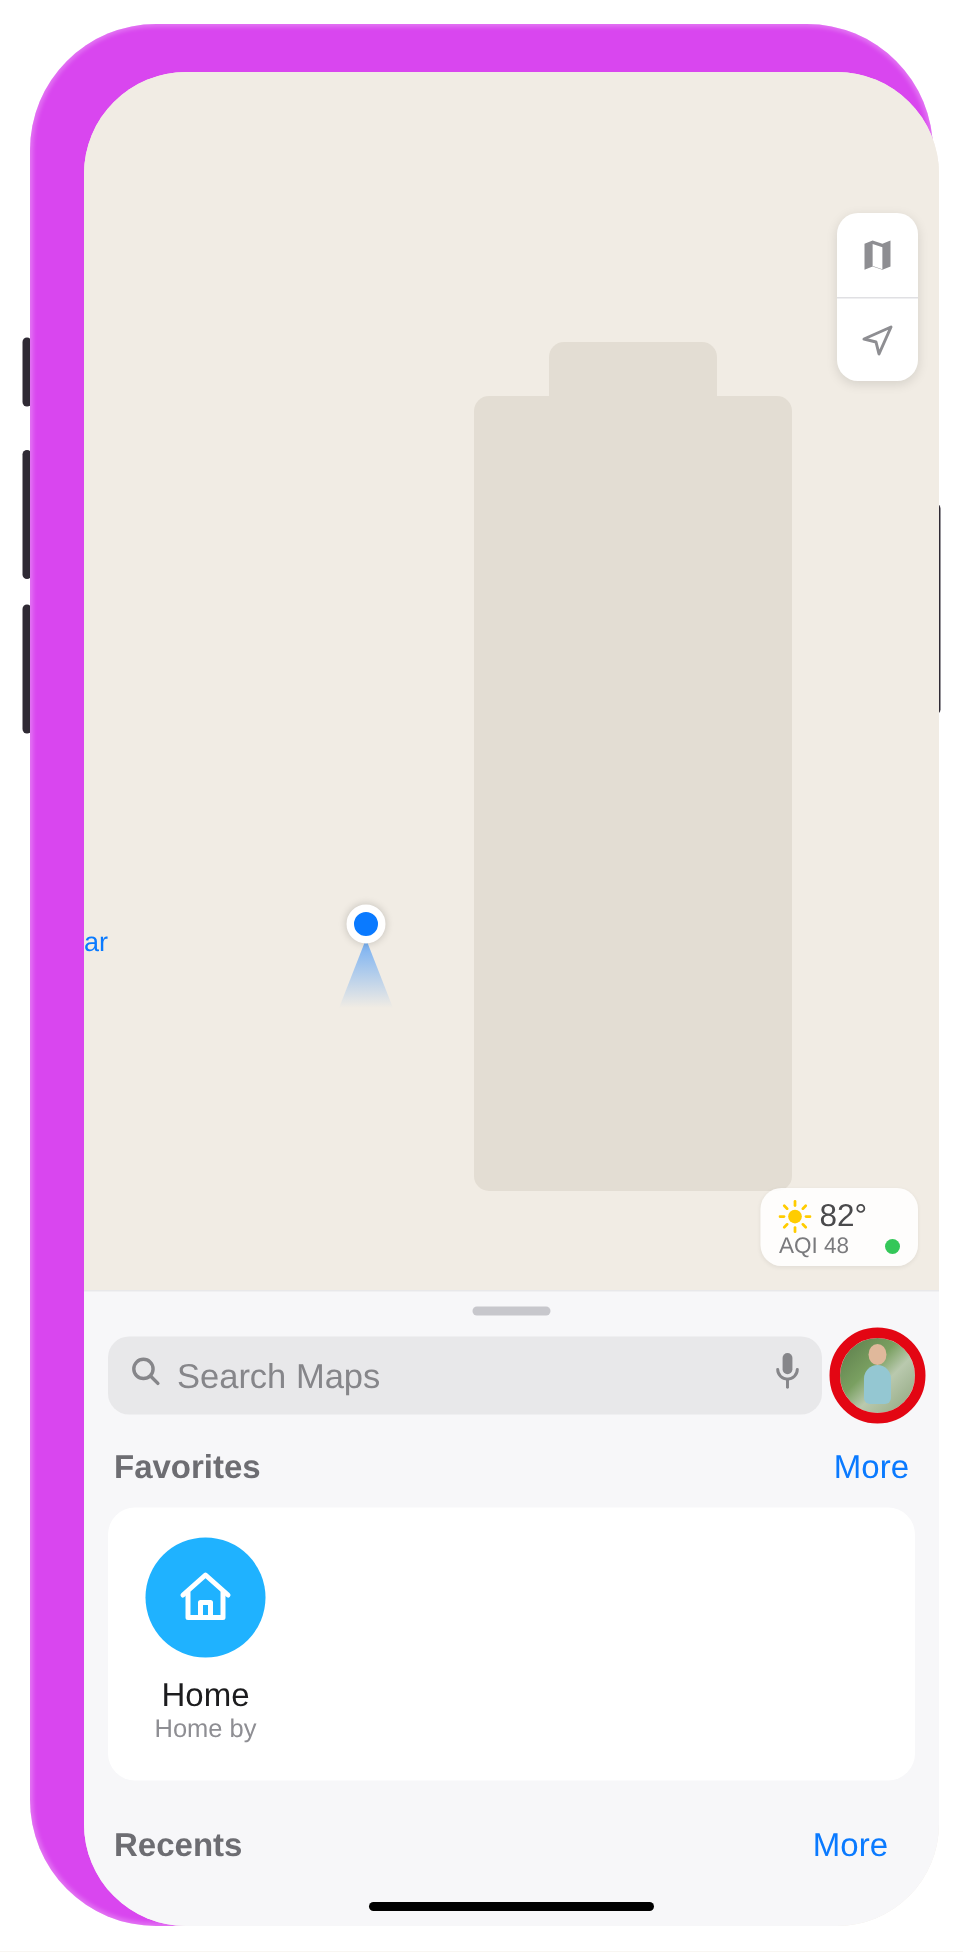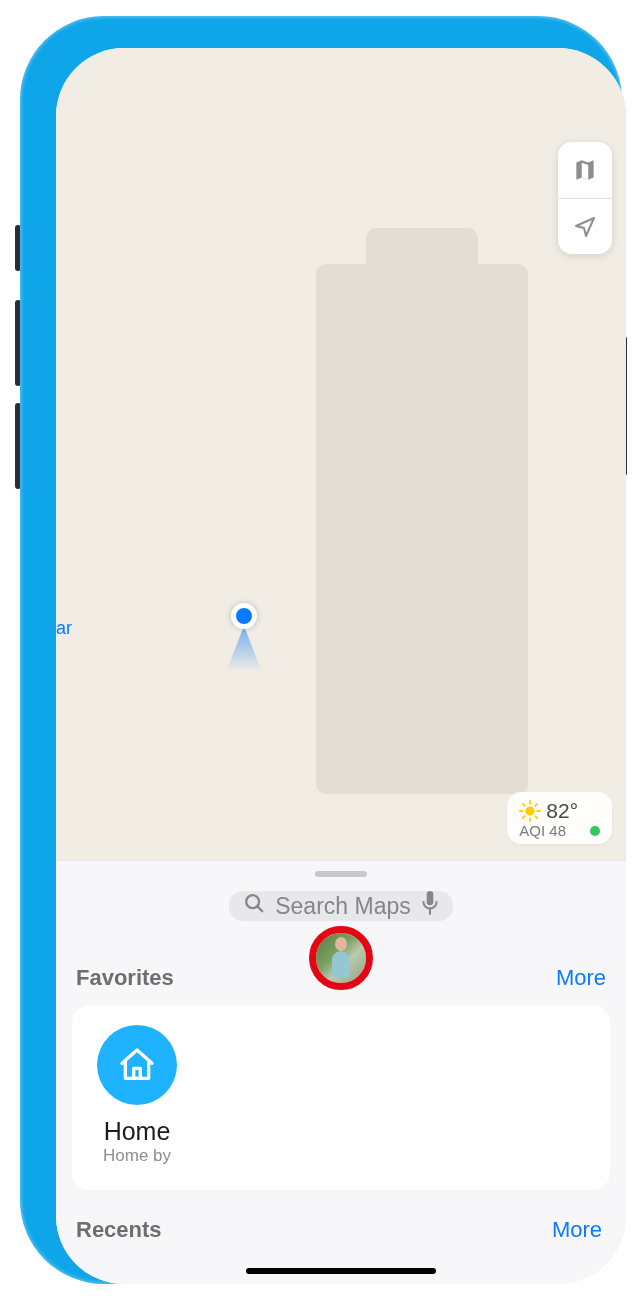"ar" .frame { background: #0ea5e9 -> #d946ef }
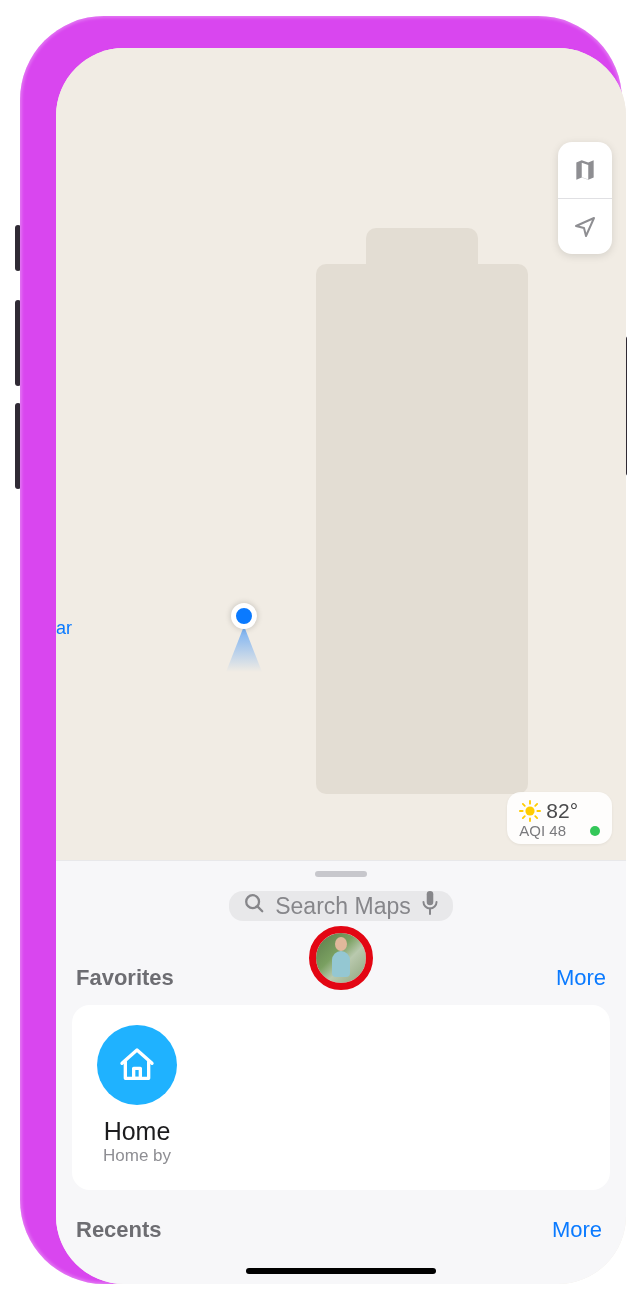"Search Maps" .search-row { flex-direction: column -> none }
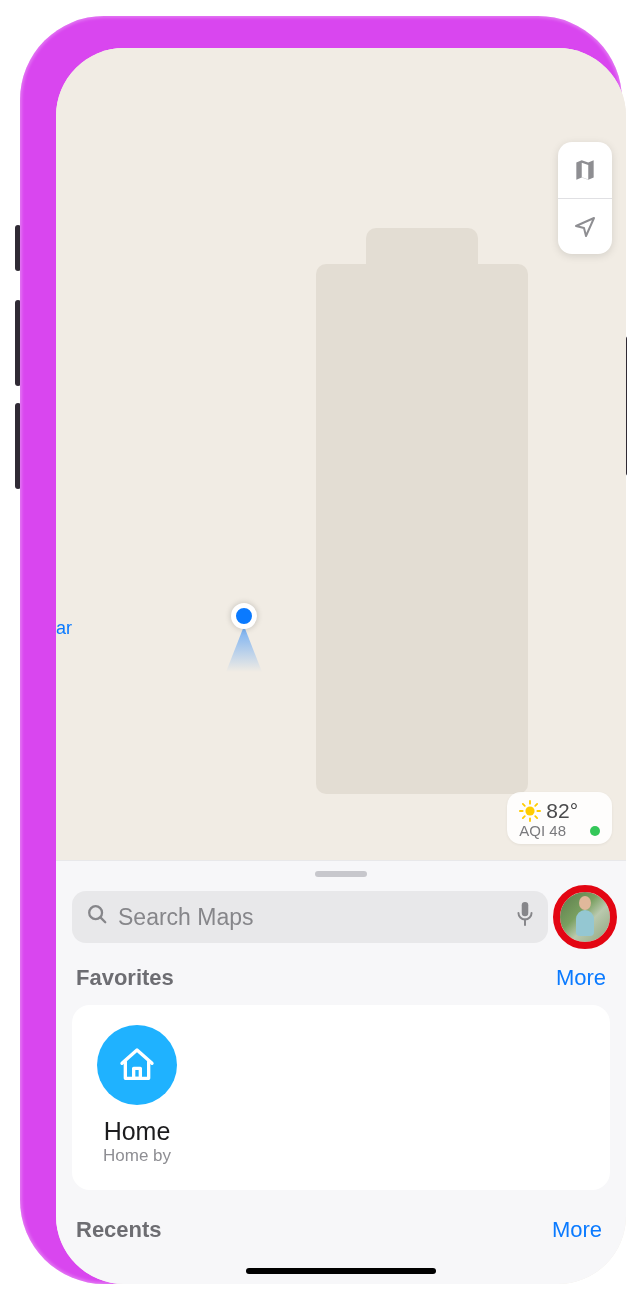"Home" .fav-label { font-size: 25px -> 22px }
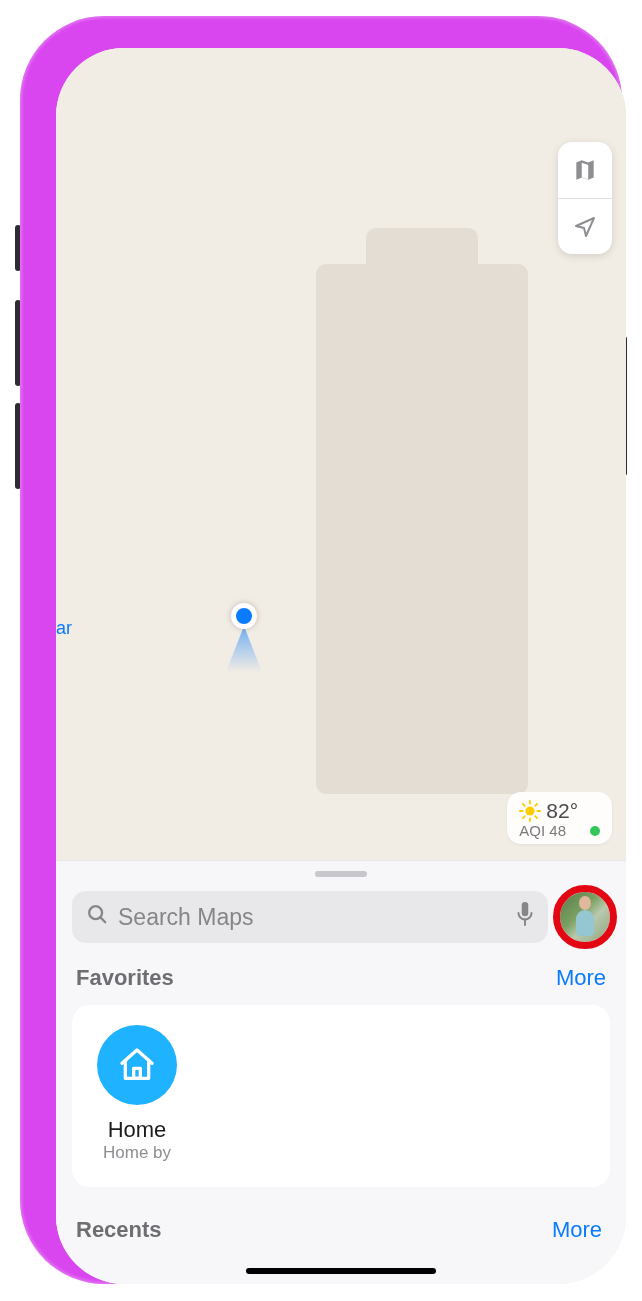"Recents" .recents { right: 4px -> 14px }
